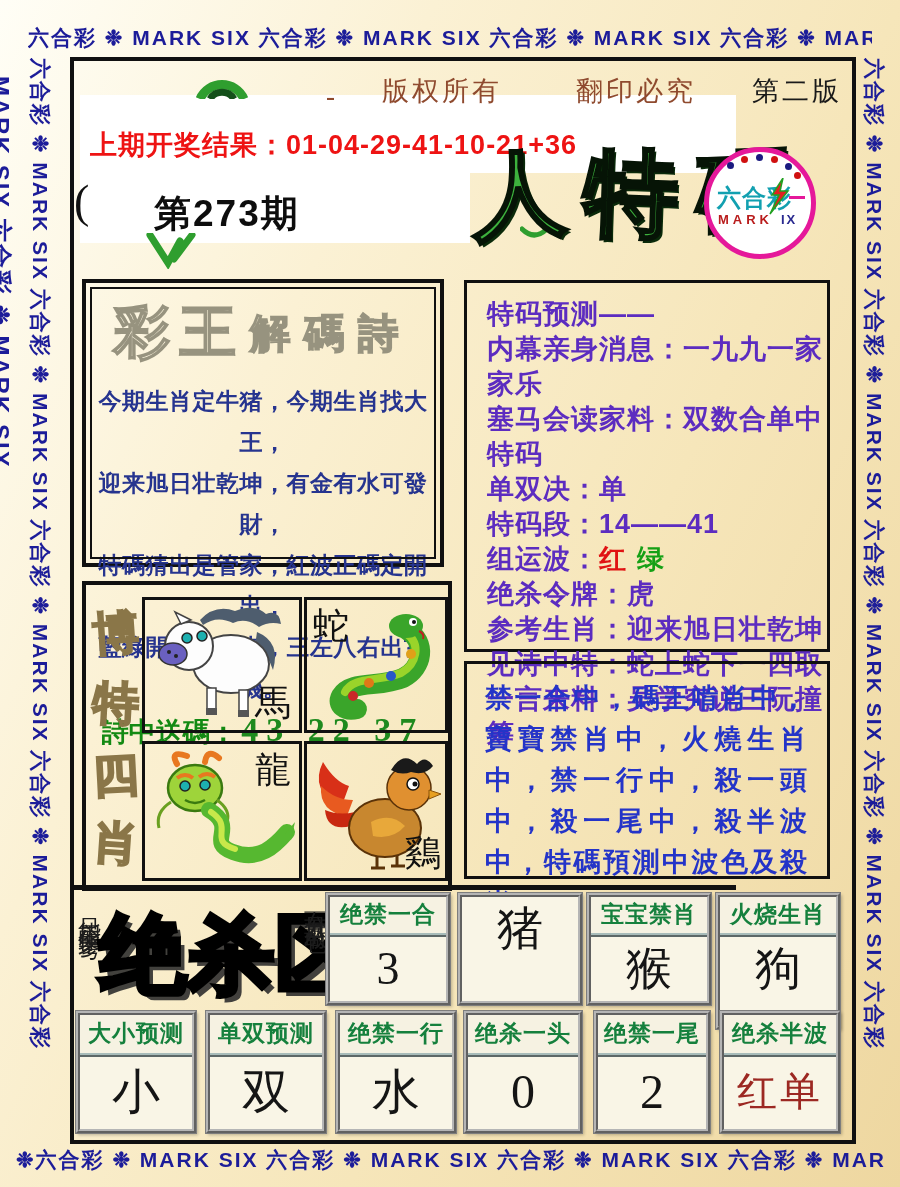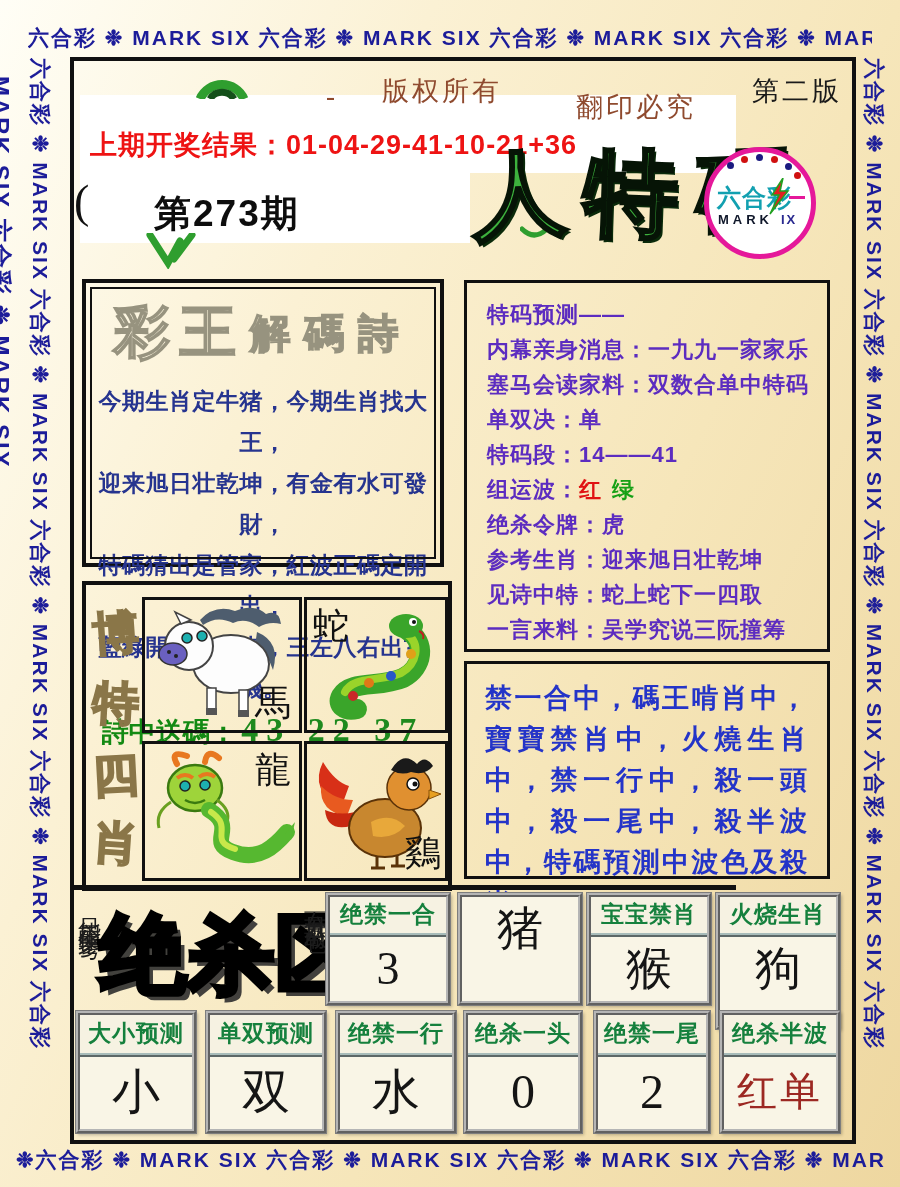"翻印必究" span.abs { top: 28px -> 12px }
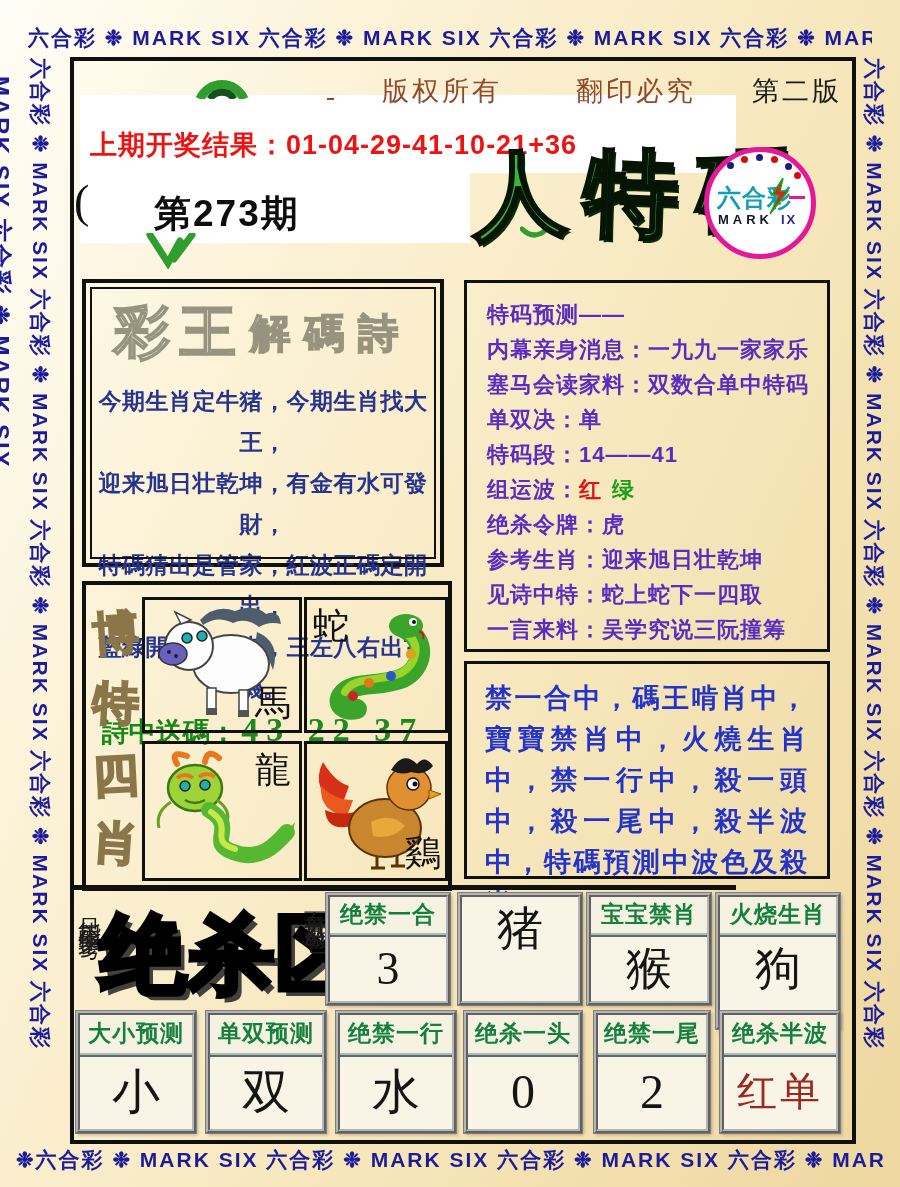"MARK" .logo-mark { color: #0f172a -> #b91c1c }
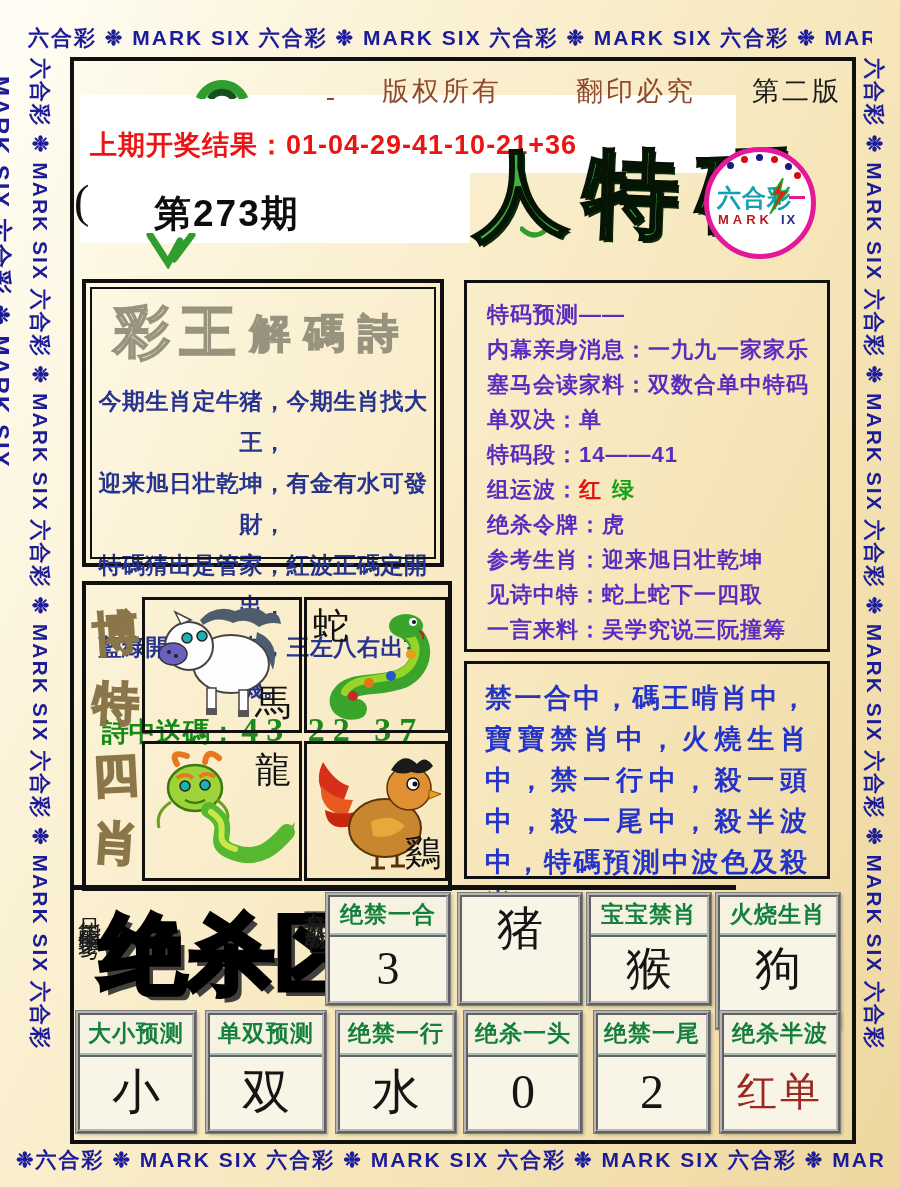"特码预测——" .pred-line { font-size: 22px -> 27px }
